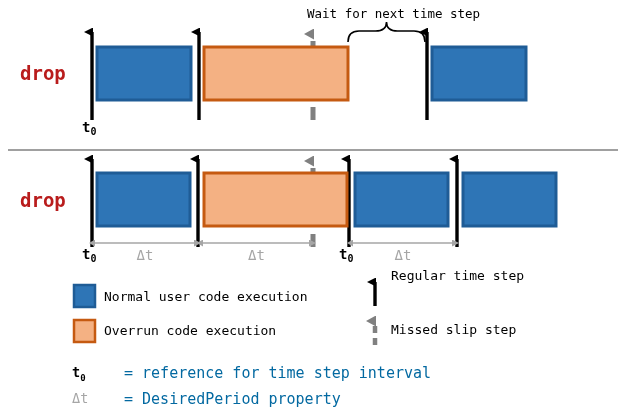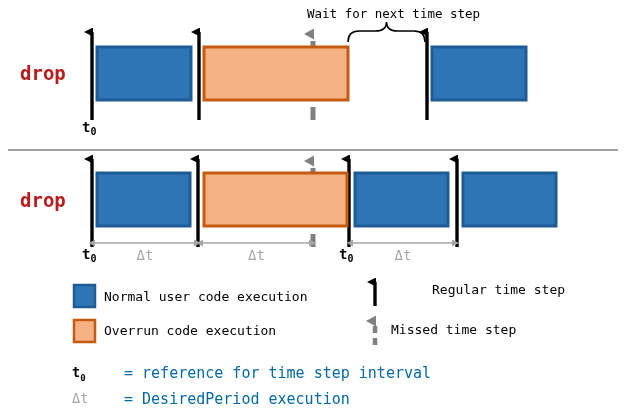"Regular time step" div.lbl { margin-left: 41px -> none; top: 282px -> 268px }
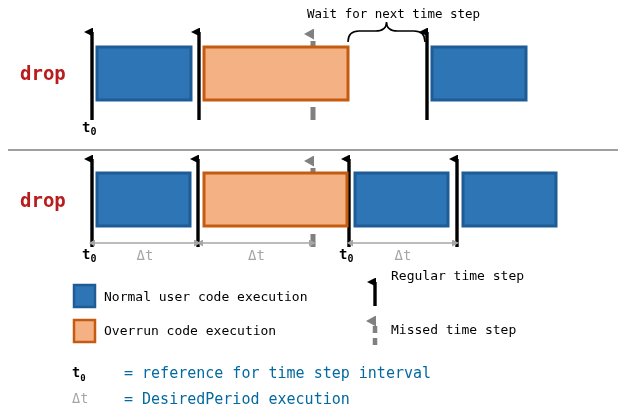"Missed time step" div.lbl { text: time -> slip }
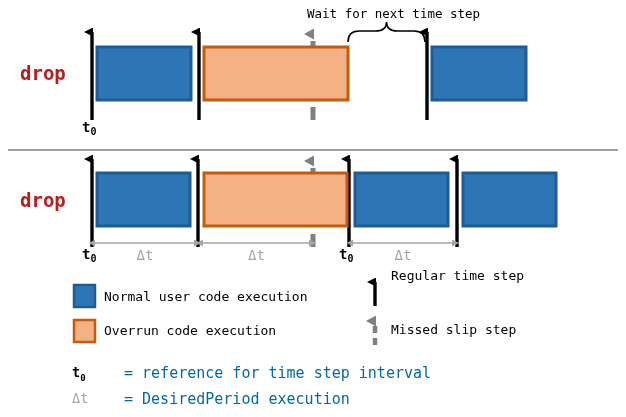"= DesiredPeriod execution" div.lbl { text: execution -> property }
